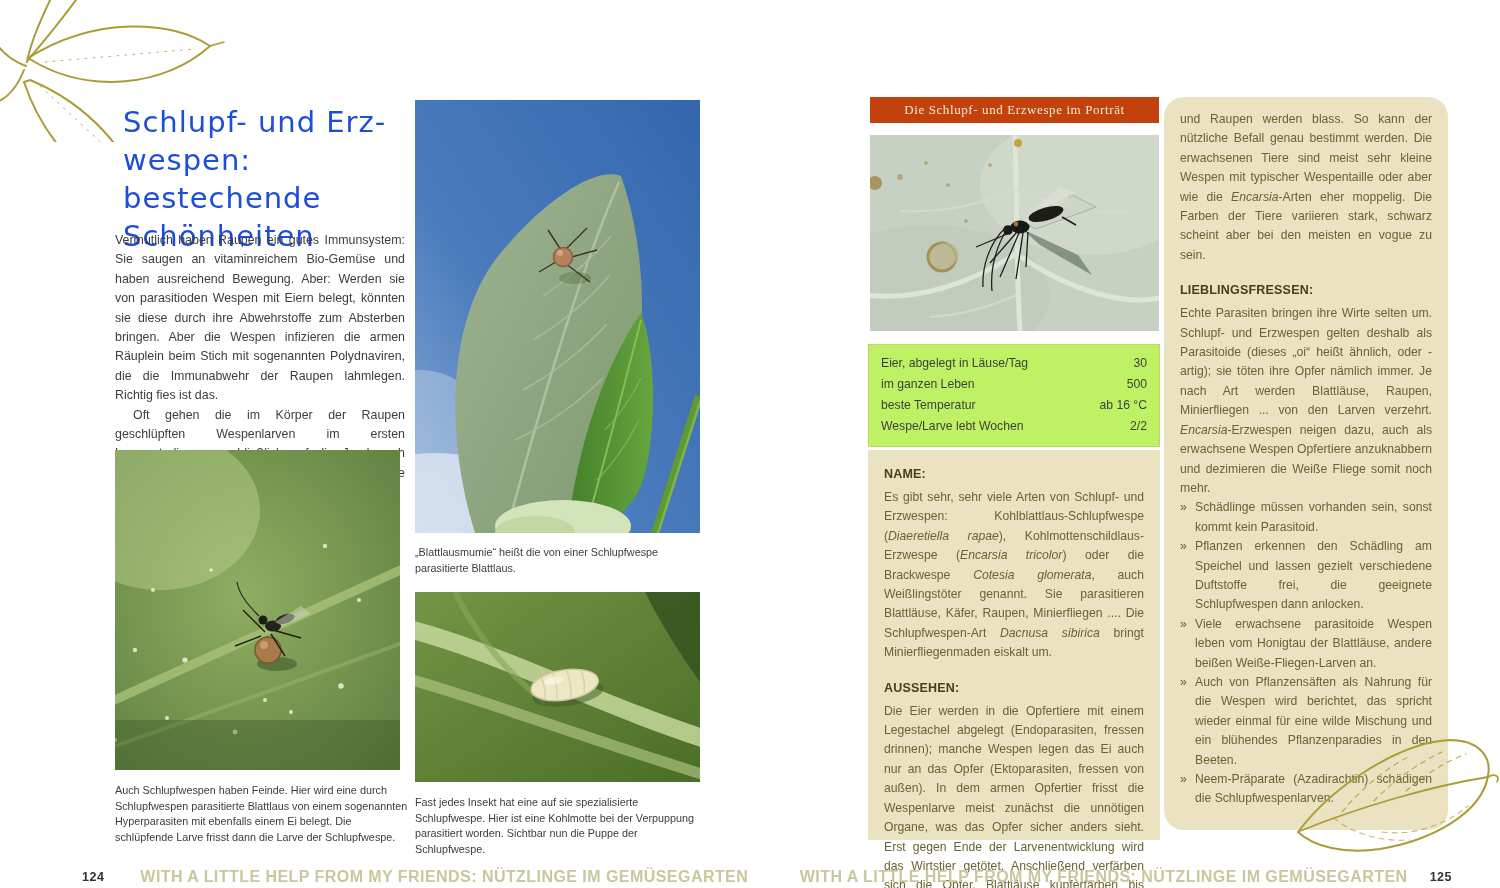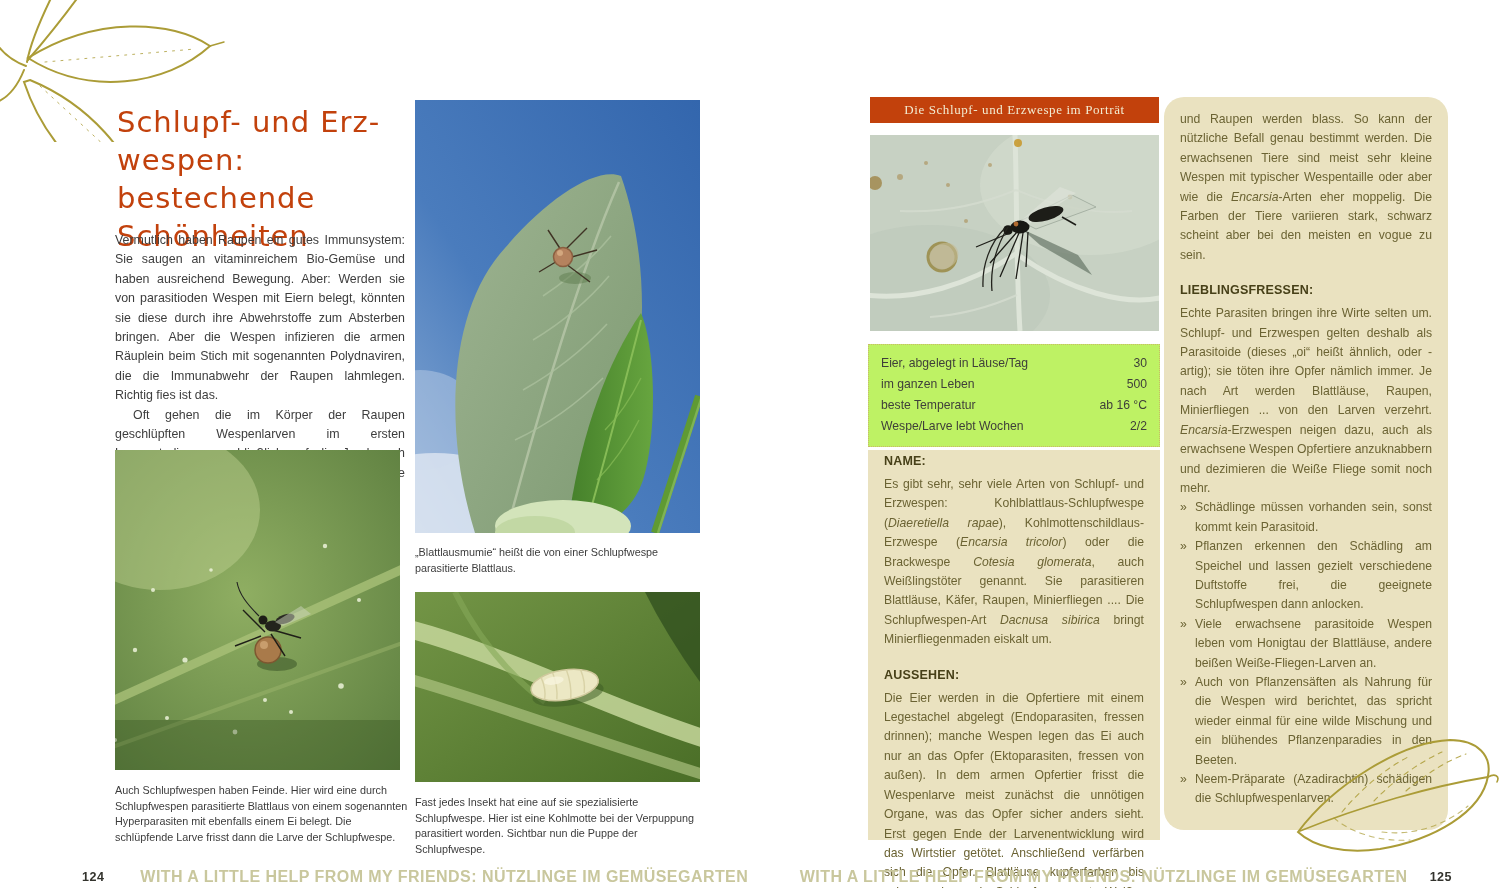"Schlupf- und Erz-" #title { color: #c2410c -> #1d4ed8; left: 117px -> 123px }
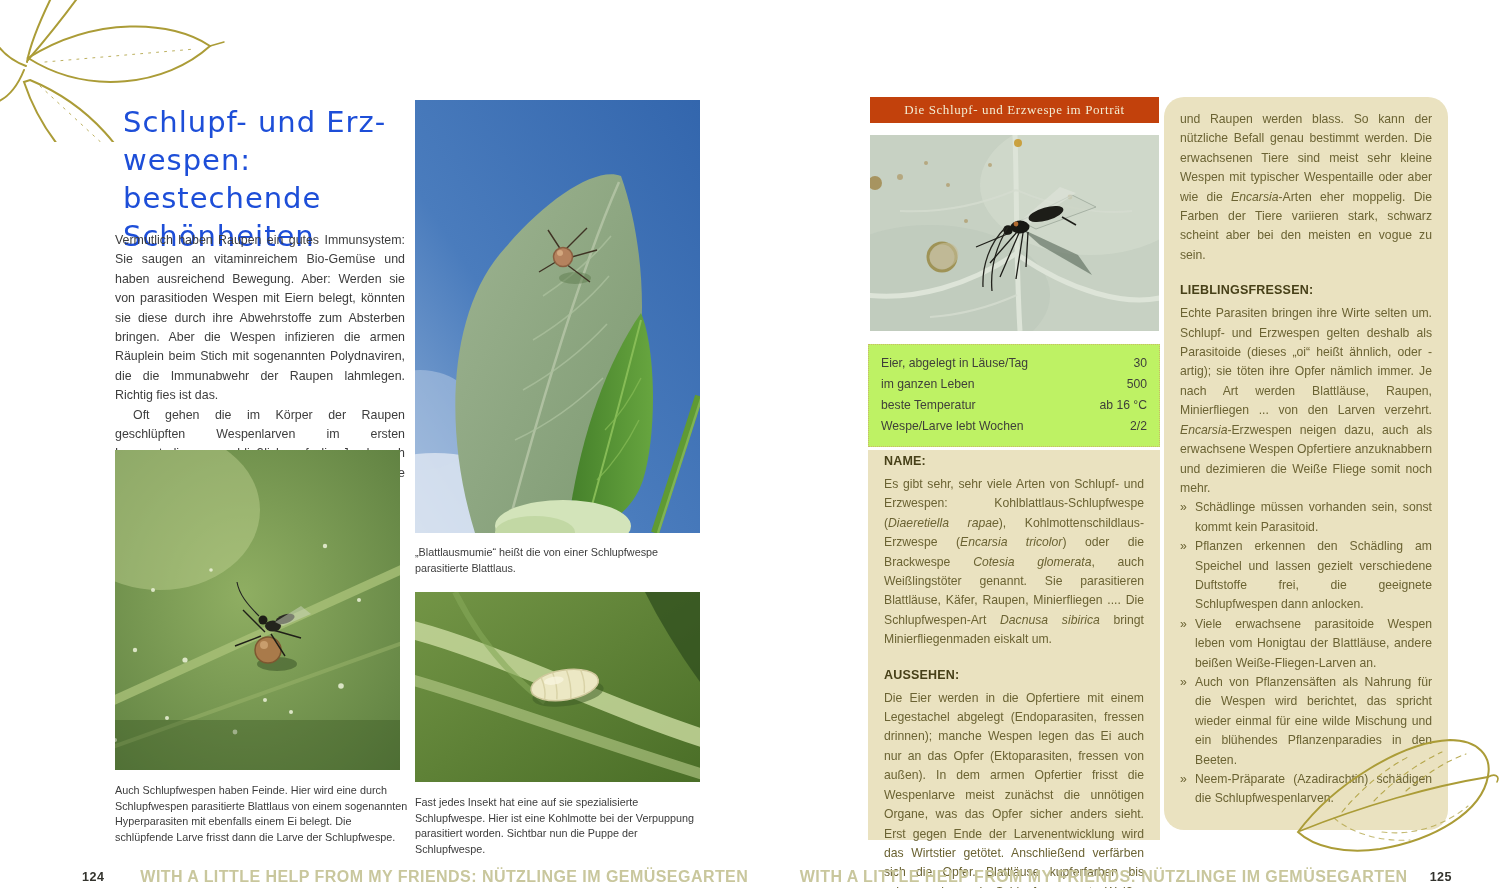"NAME:" #info-box { padding: 2px 16px -> 15px 16px }
